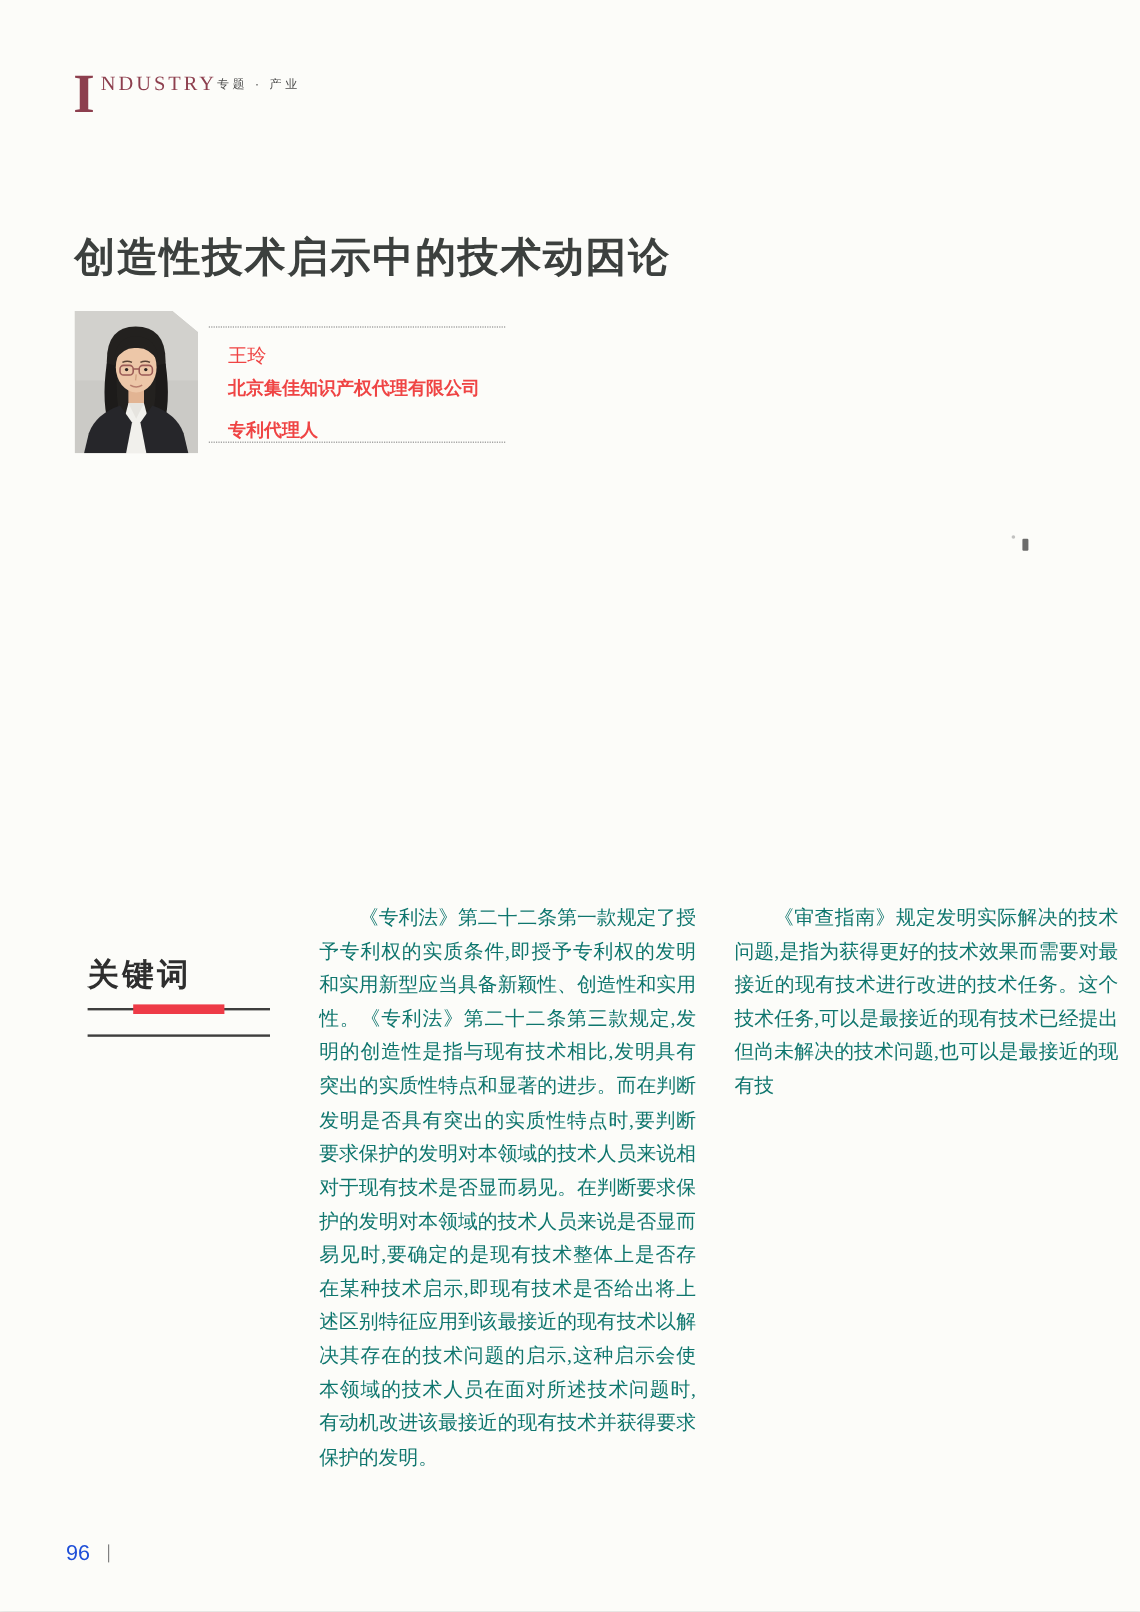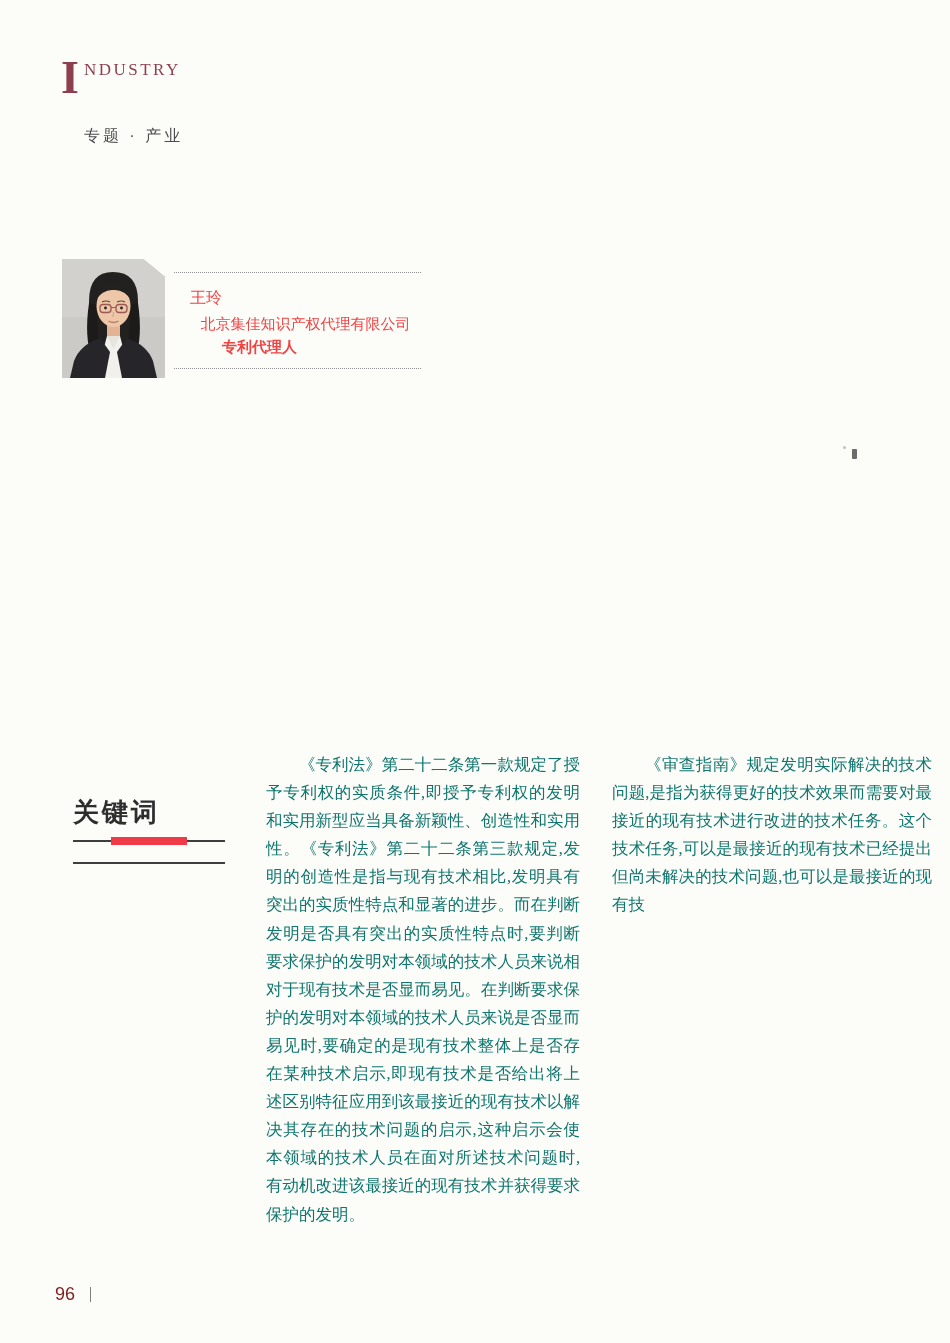"NDUSTRY" .masthead-right { flex-direction: column -> row; gap: 48px -> none }
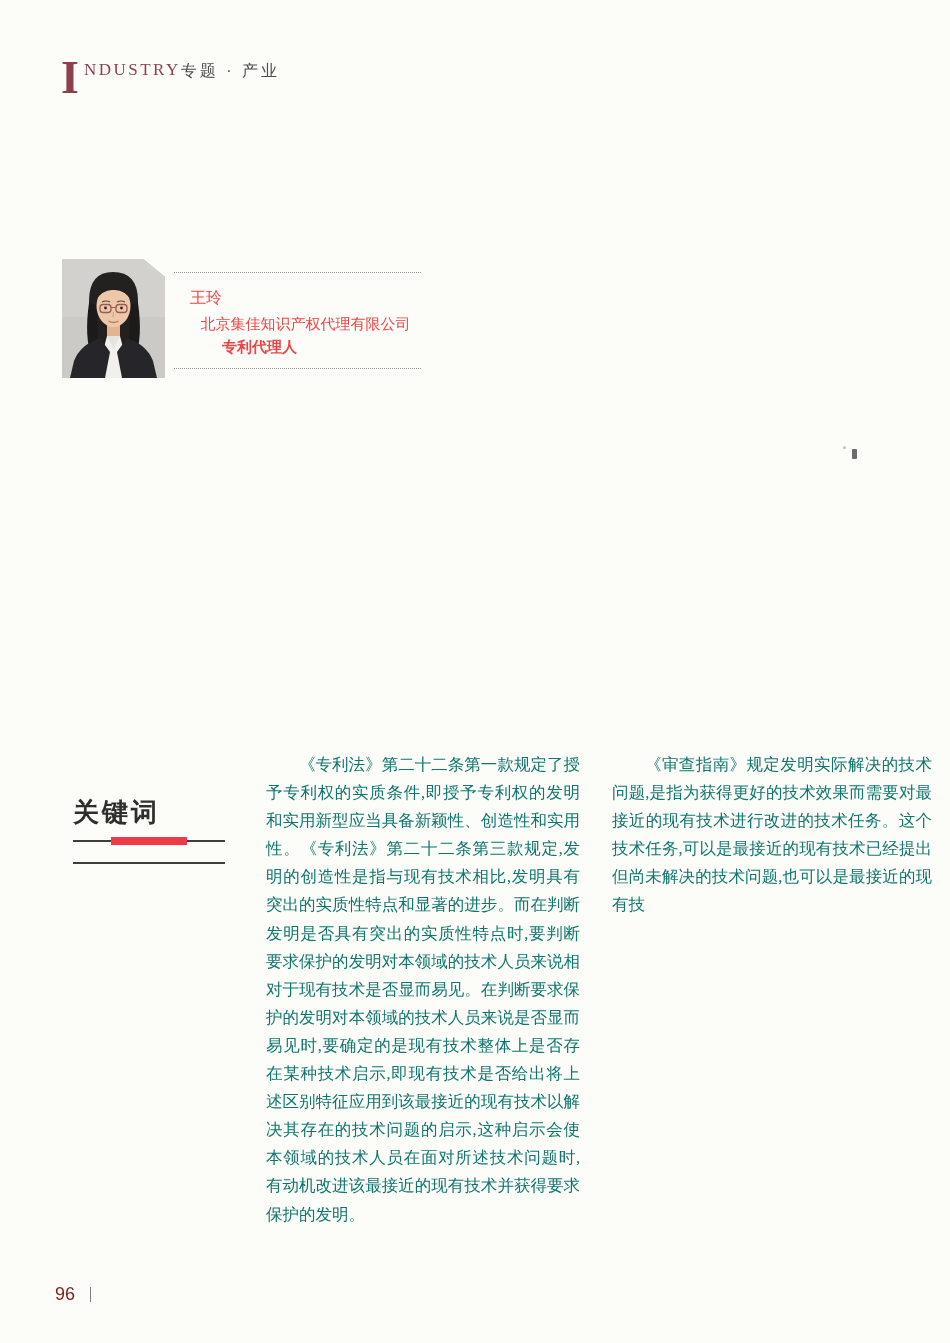"专题 · 产业" .masthead-cn { font-size: 16px -> 10px }
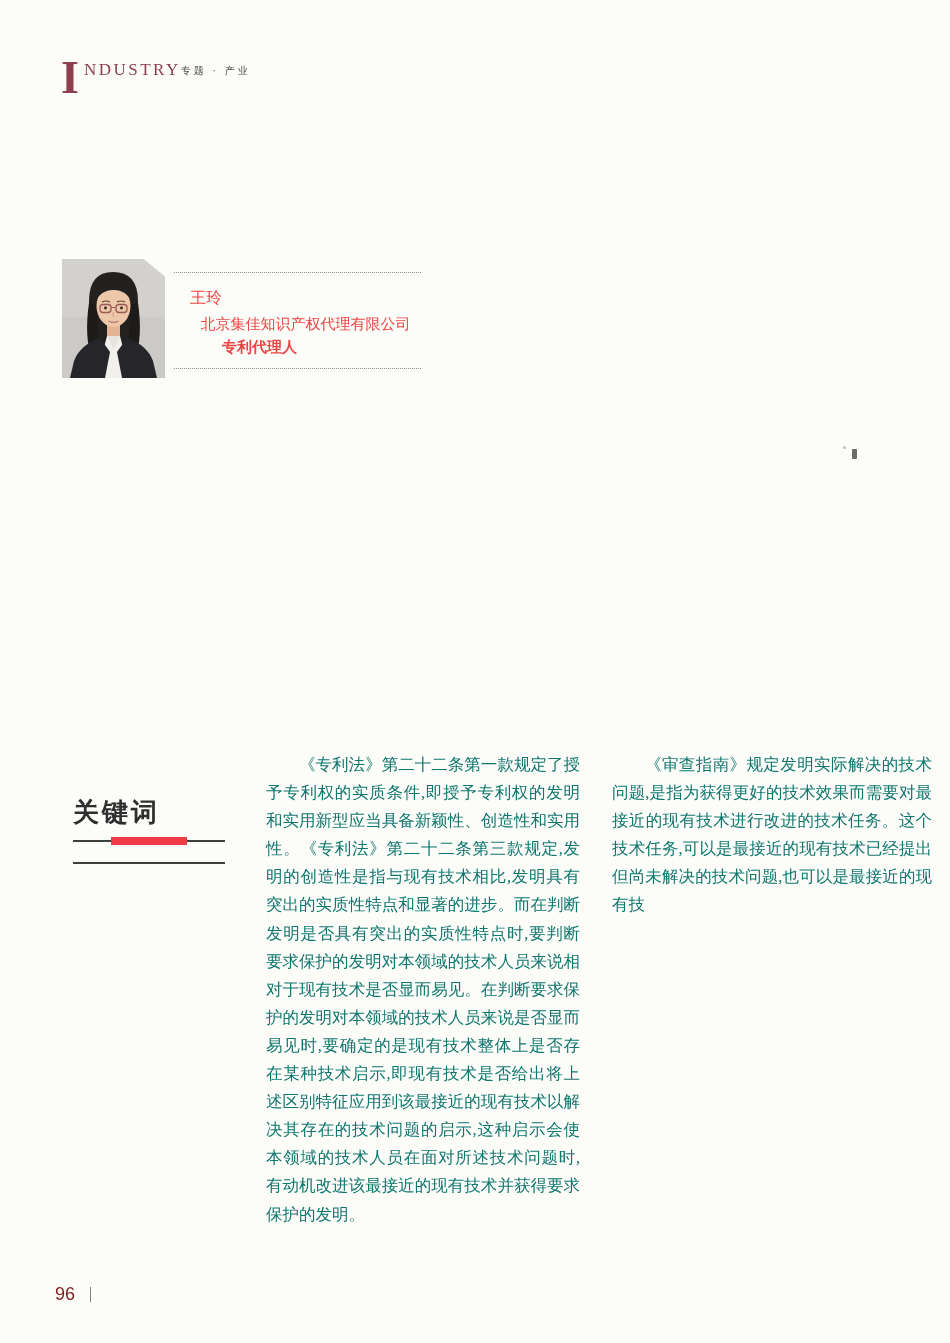"创造性技术启示中的技术动因论" h1.title { html: none -> <h1>创造性技术启示中的技术动因论</h1> }
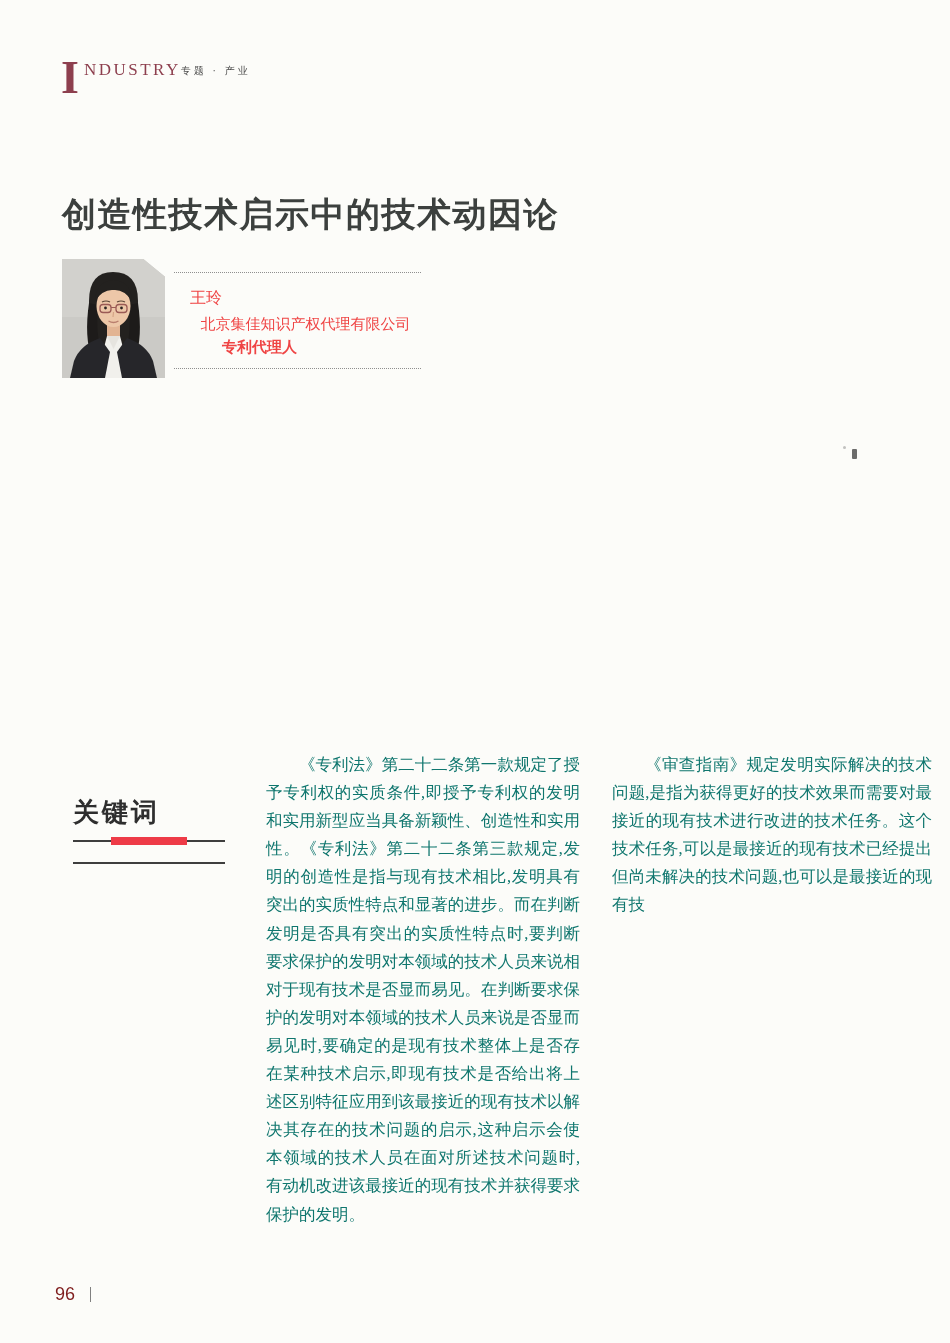"北京集佳知识产权代理有限公司" .author-affil { font-weight: normal -> bold; margin-bottom: 6px -> 18px; text-align: center -> none }
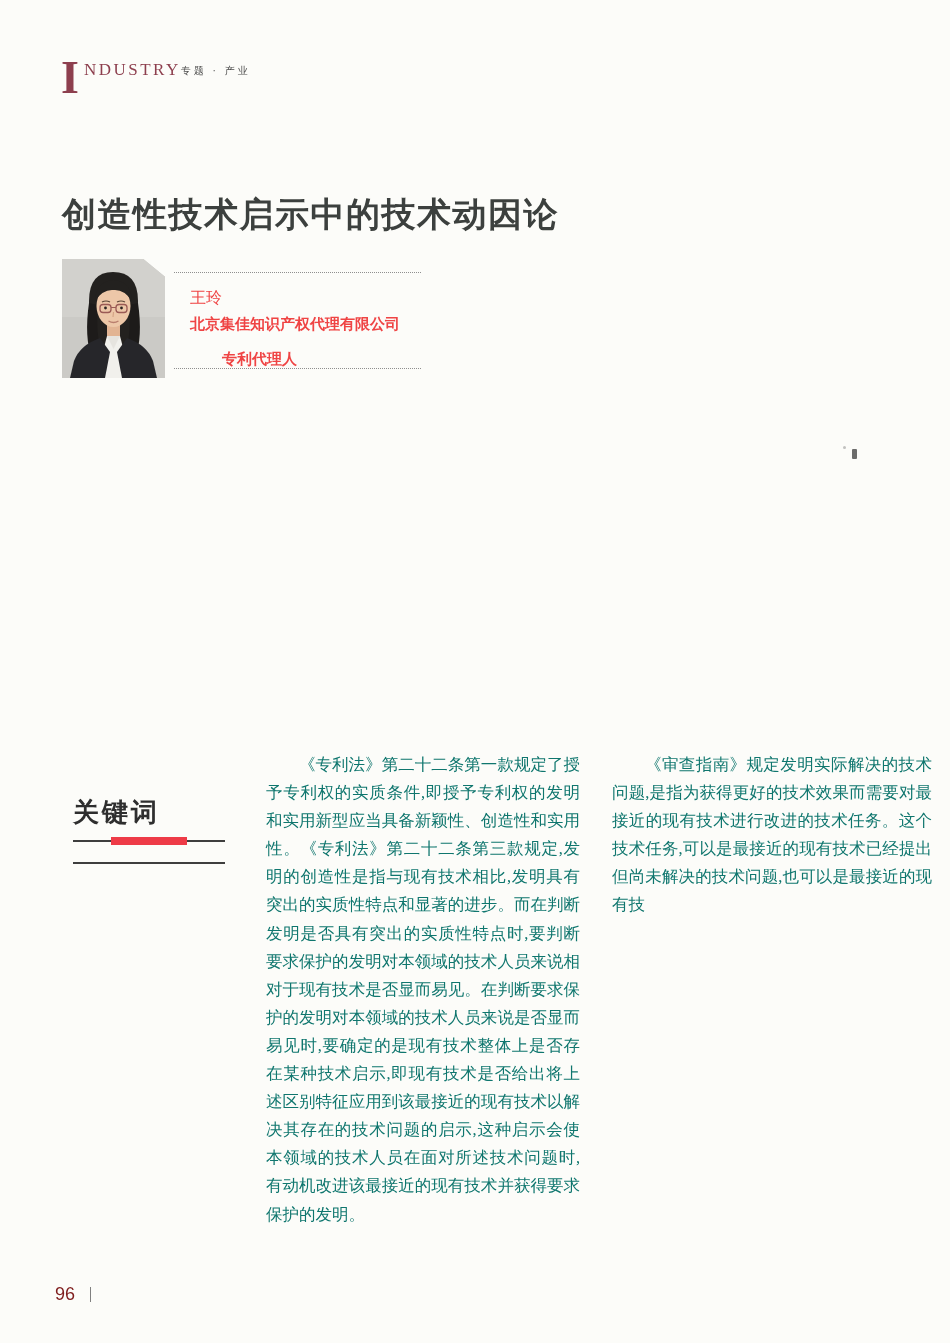"专利代理人" .author-role { margin-left: 32px -> none }
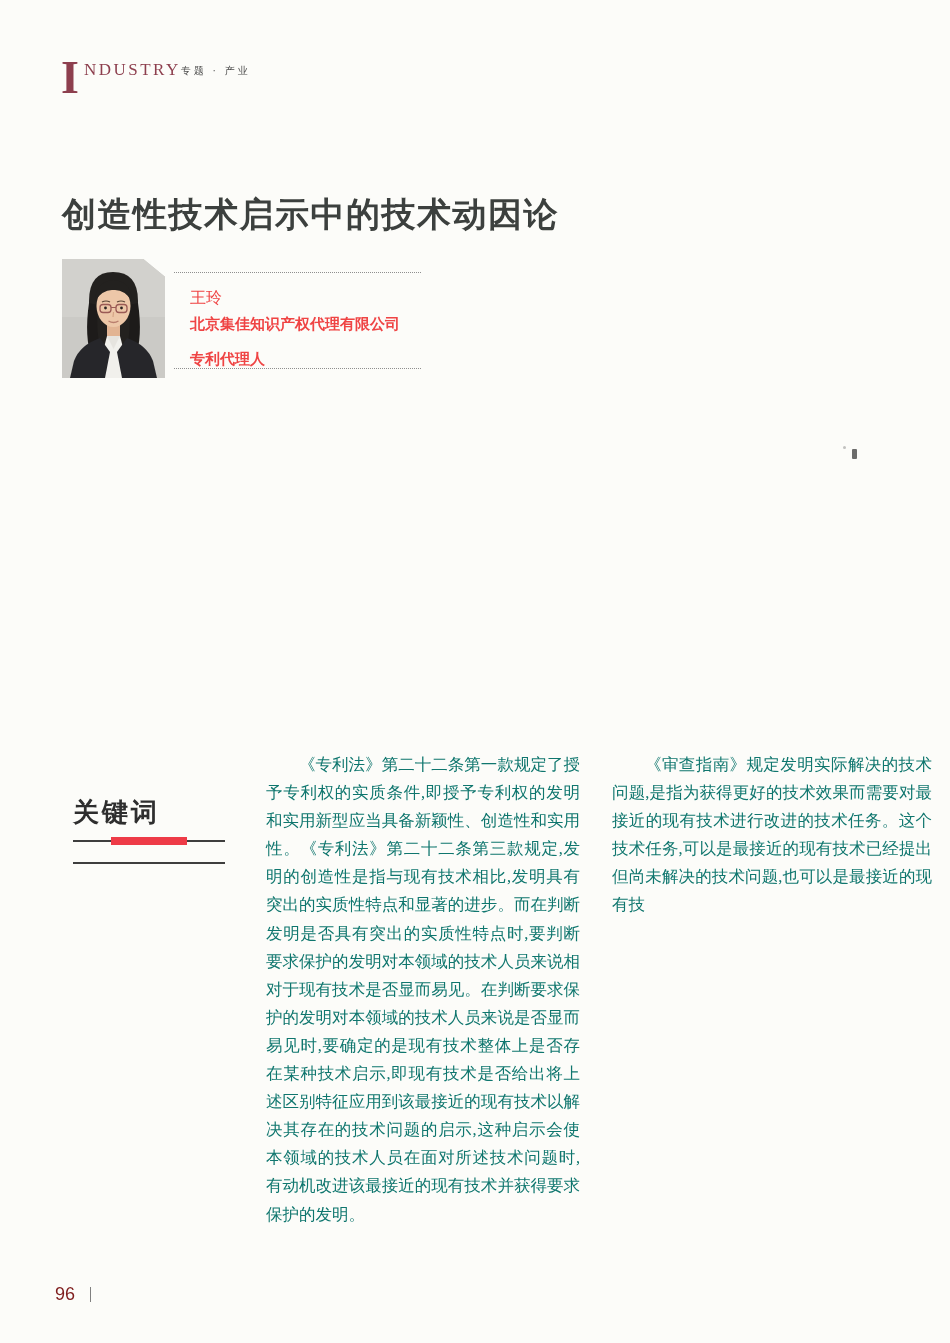"96" .folio { color: #7f1d1d -> #1d4ed8 }
